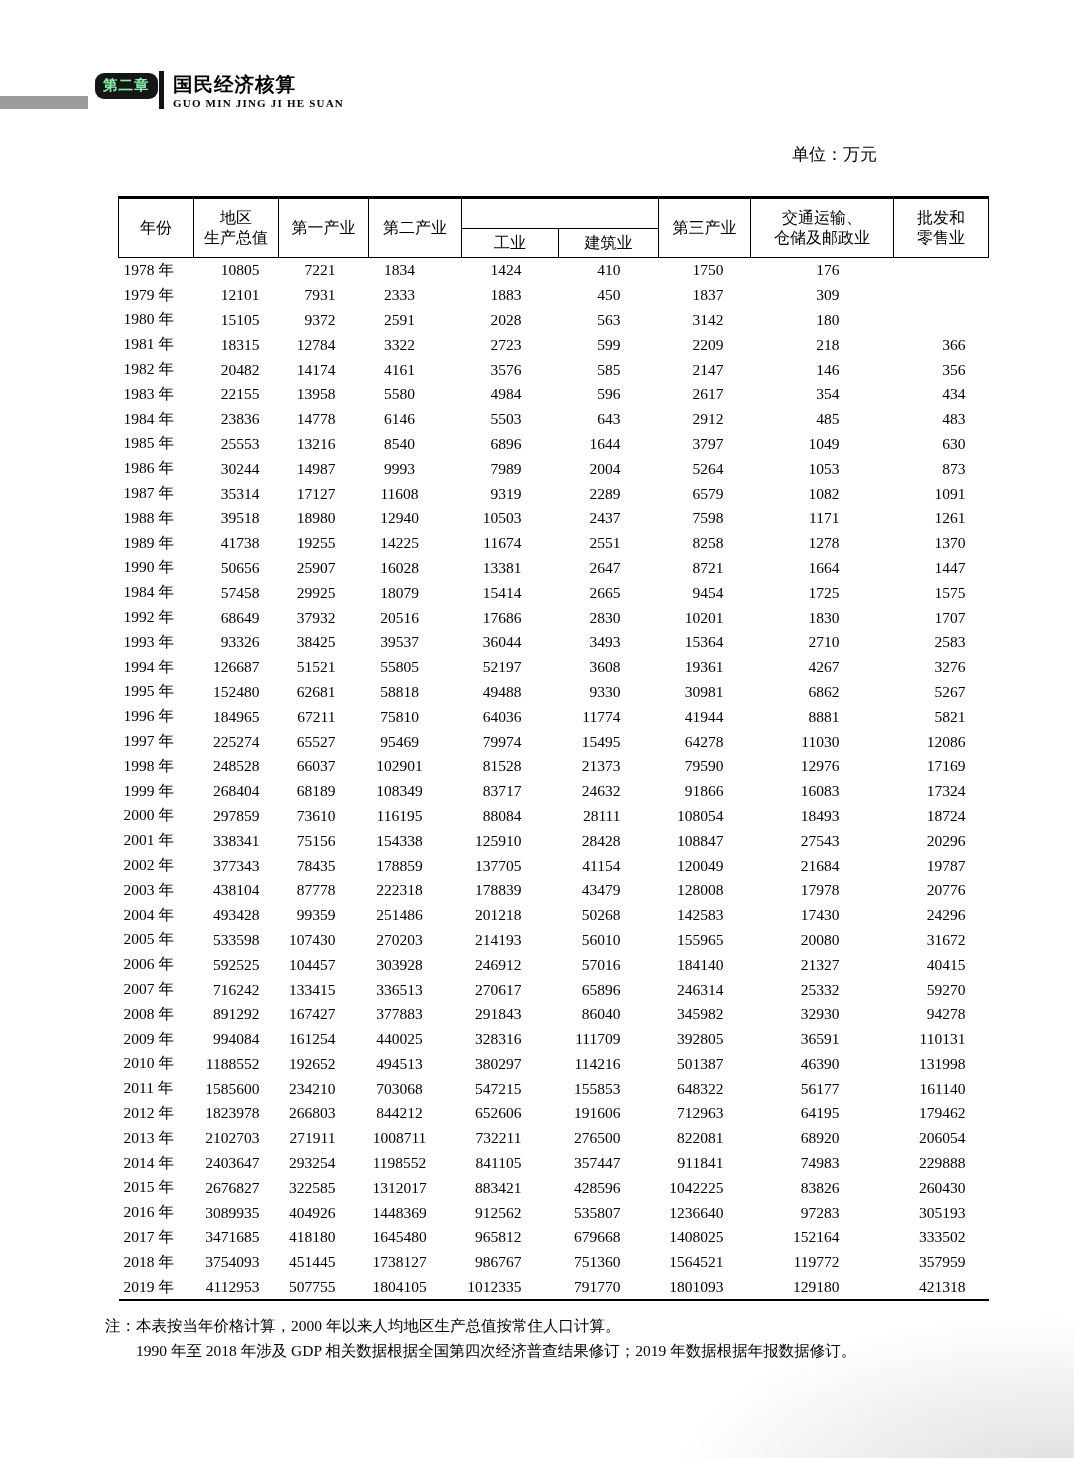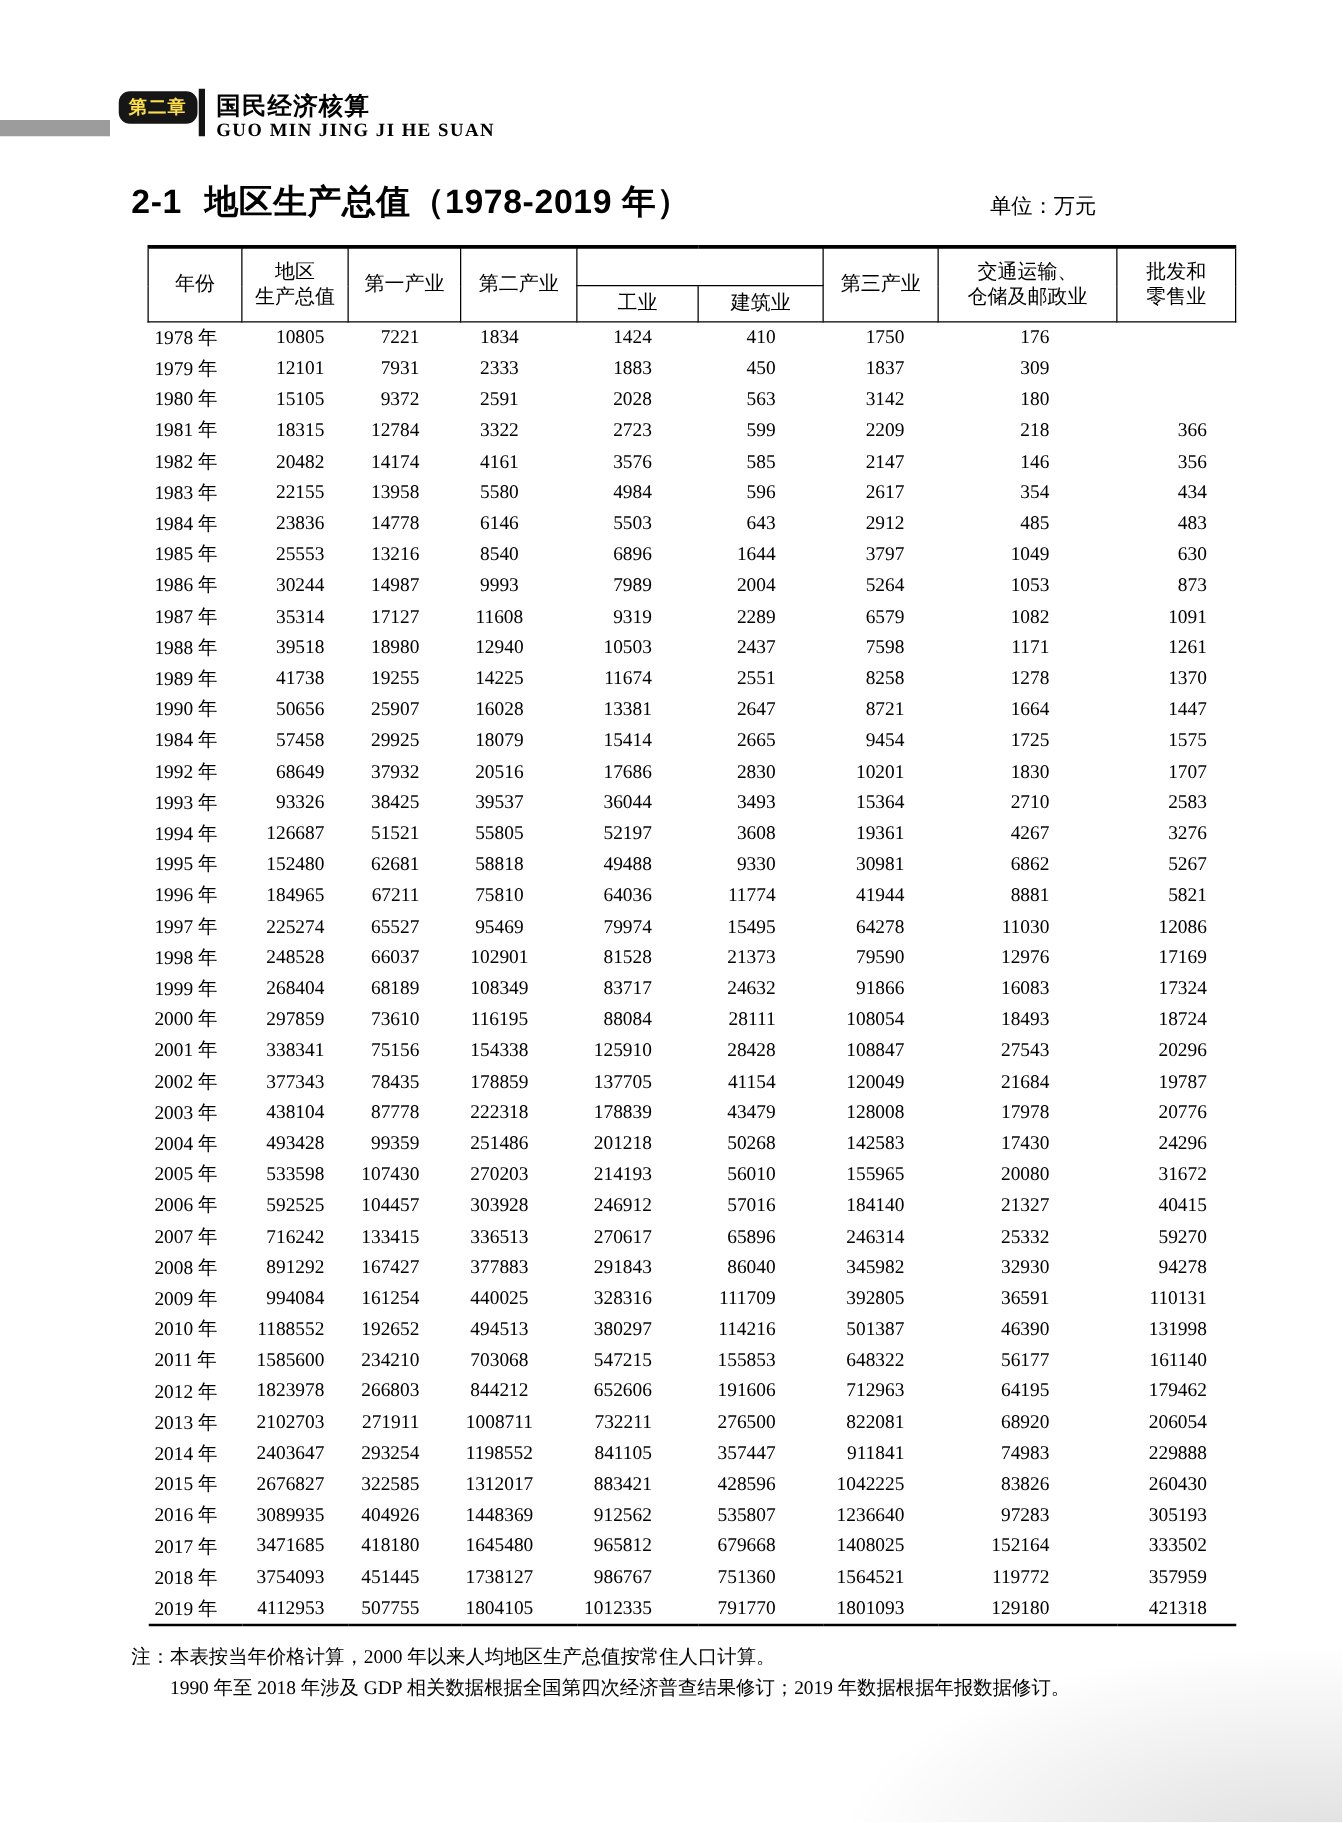"第二章" .chapter-badge { color: #fde047 -> #86efac }
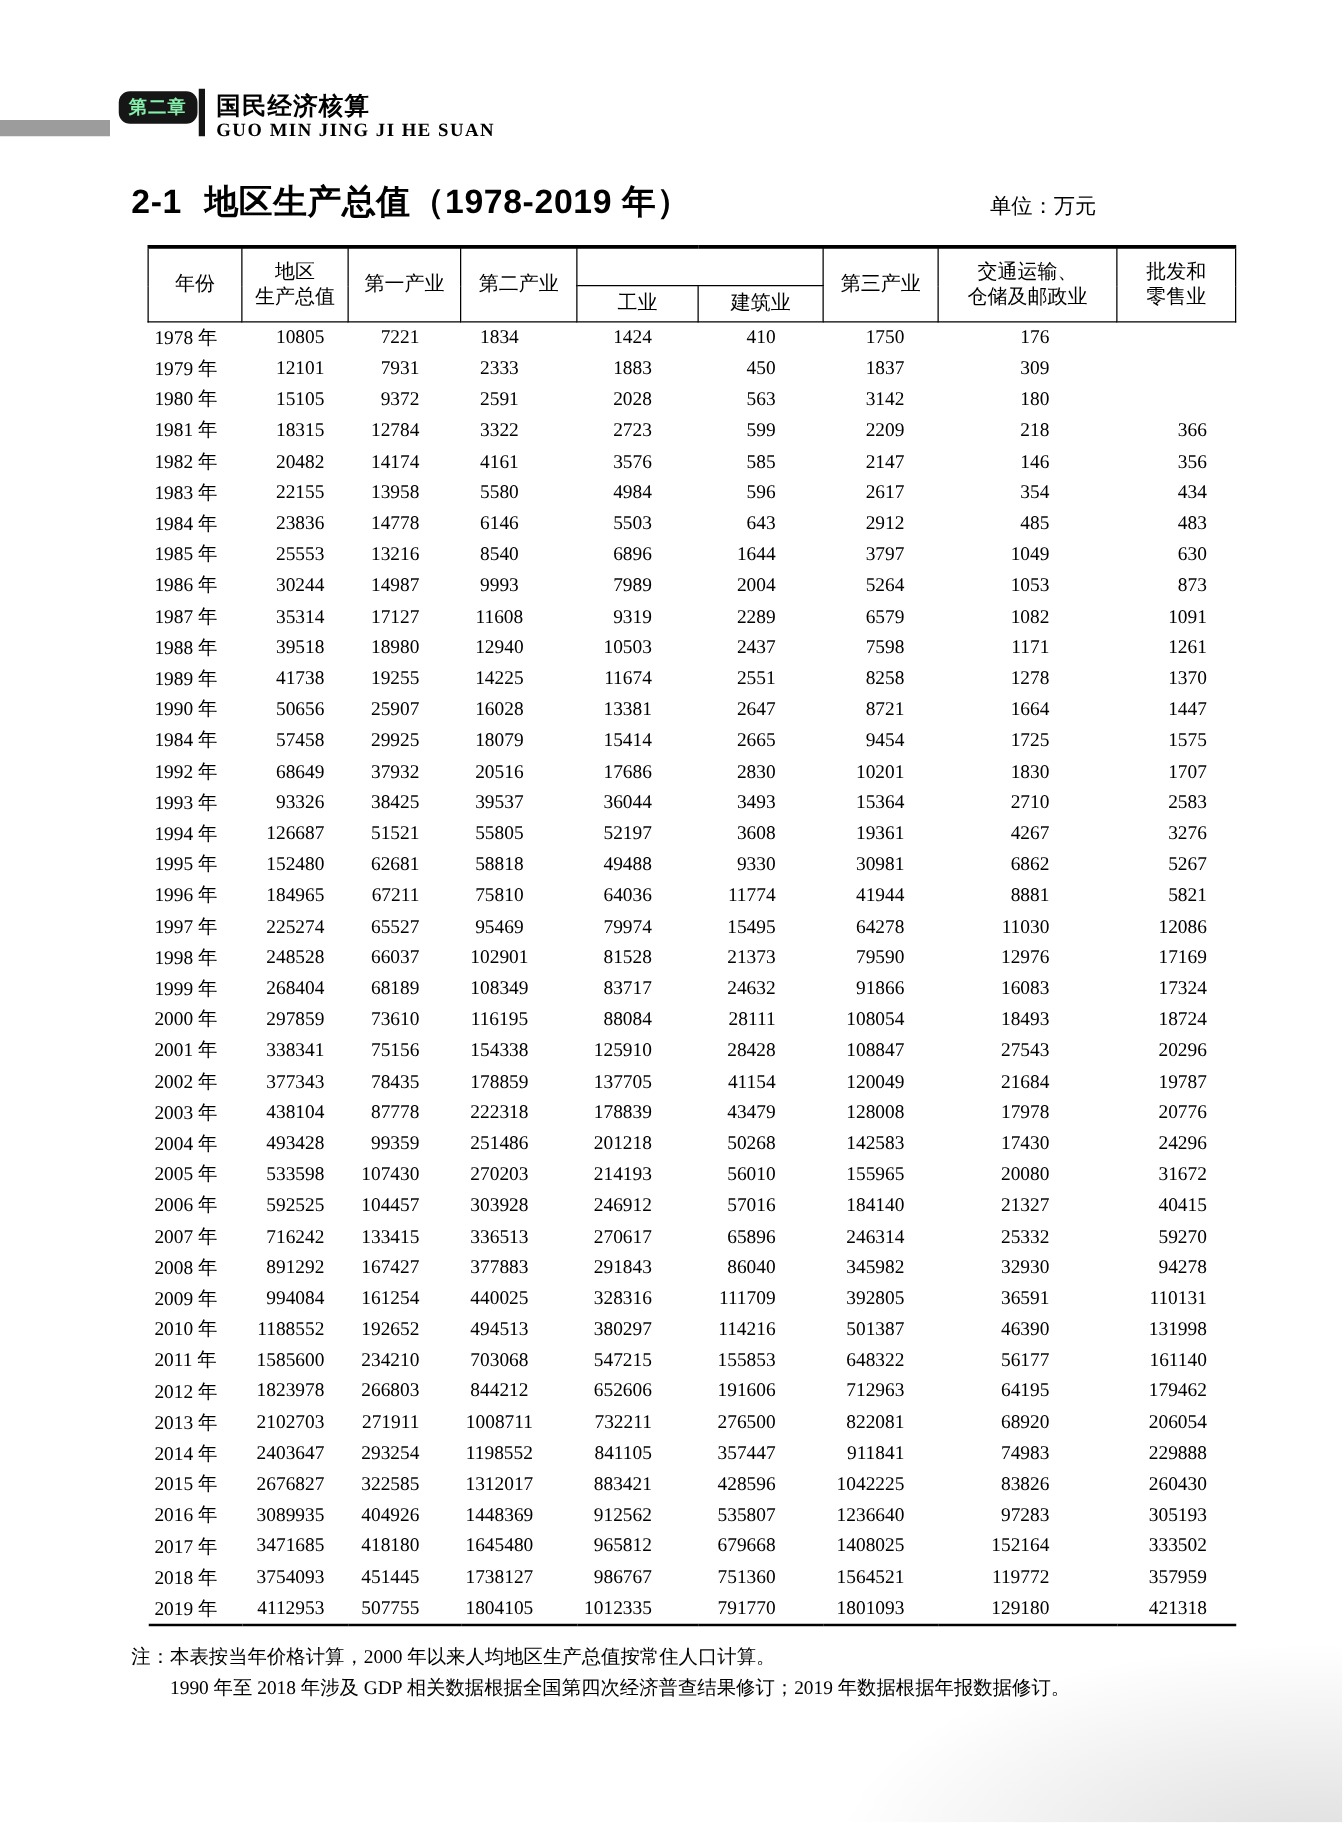"GUO MIN JING JI HE" .chapter-pinyin { font-size: 15px -> 11px }
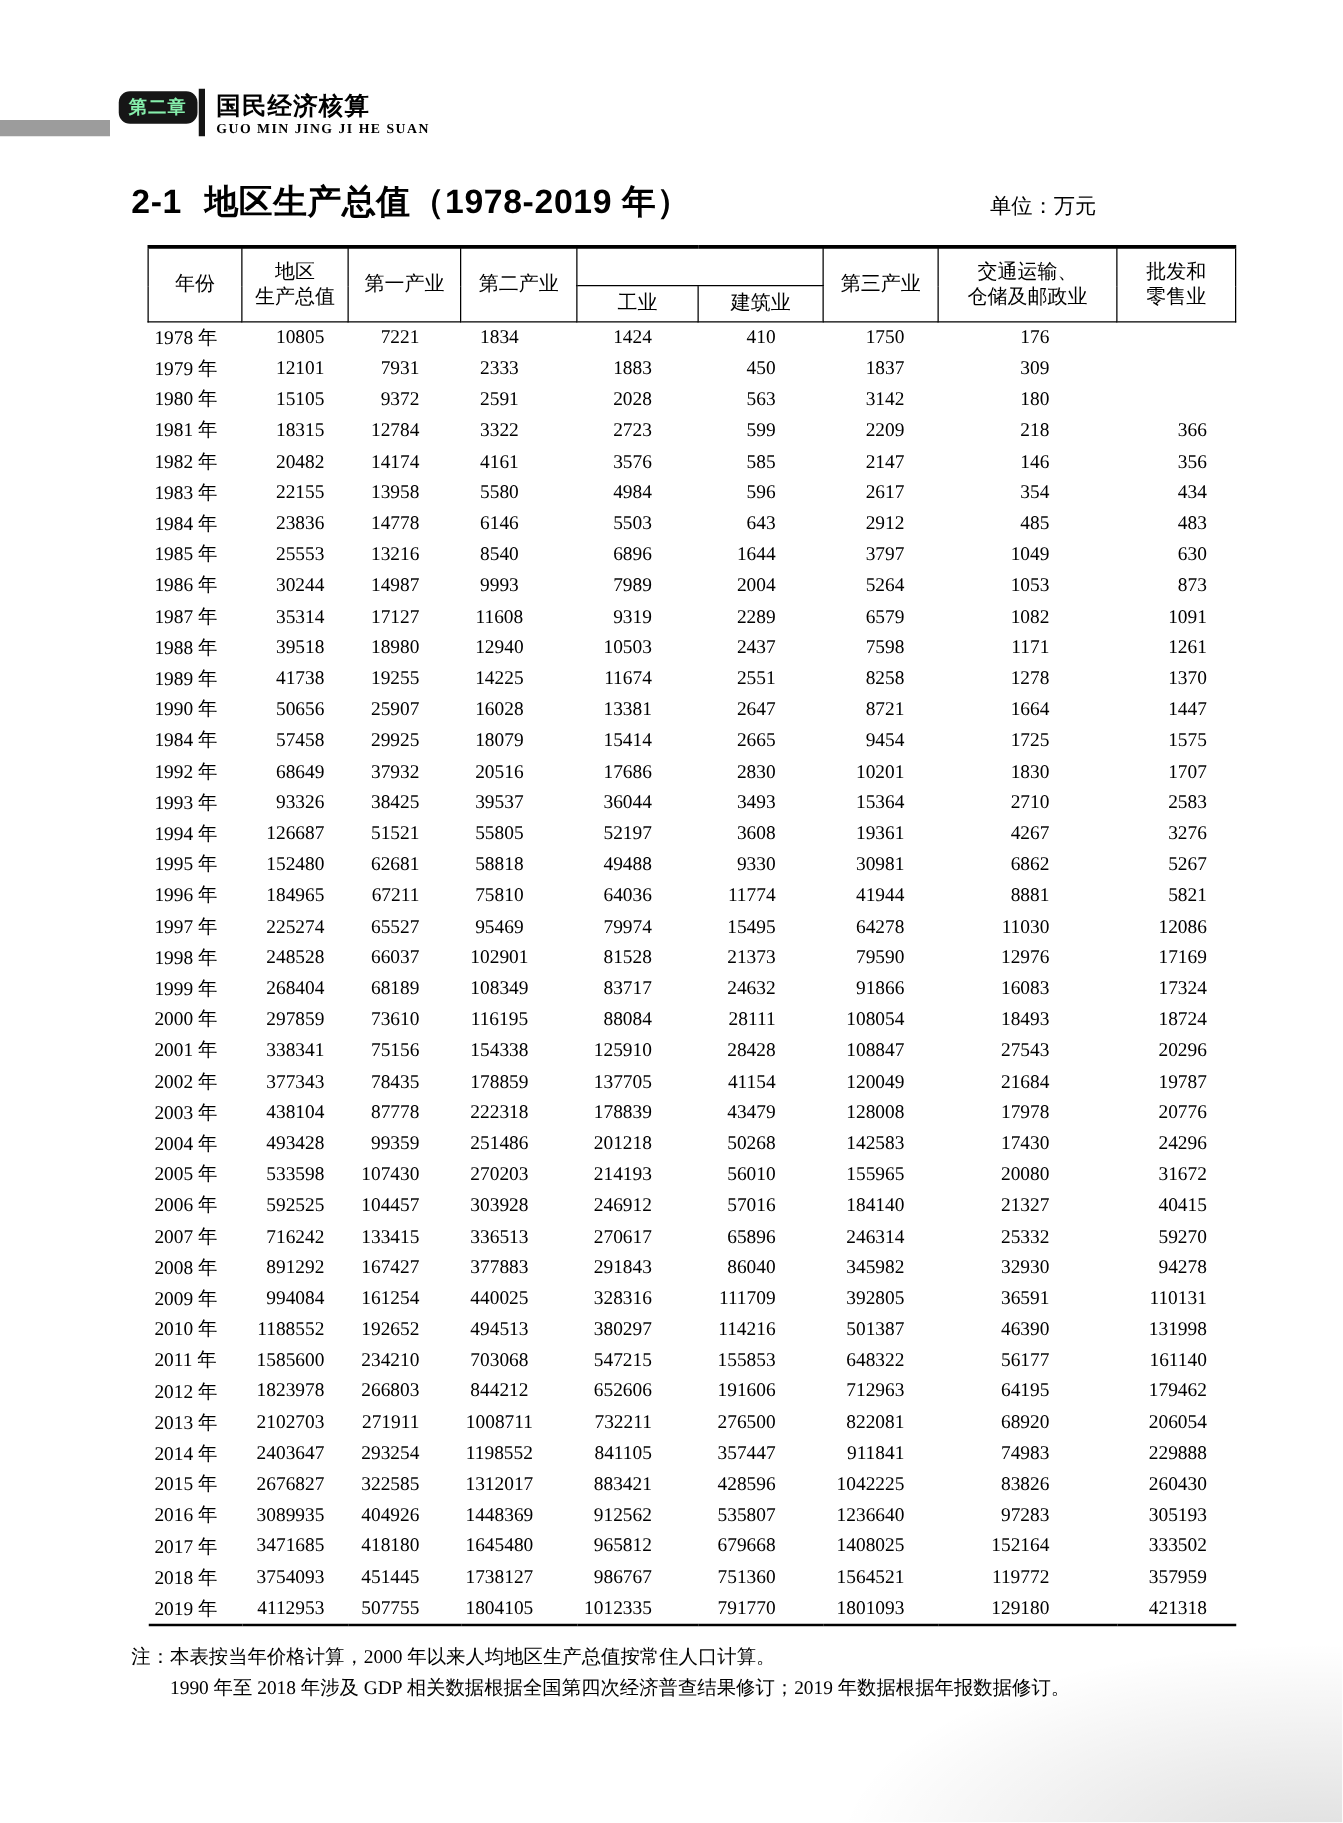"2-1 地区生产总值（1978-2019 年）" h1.table-title { html: <h1><span>2-1</span><span>地区生产总值（1978-2019 年）</span></h1> -> none }
